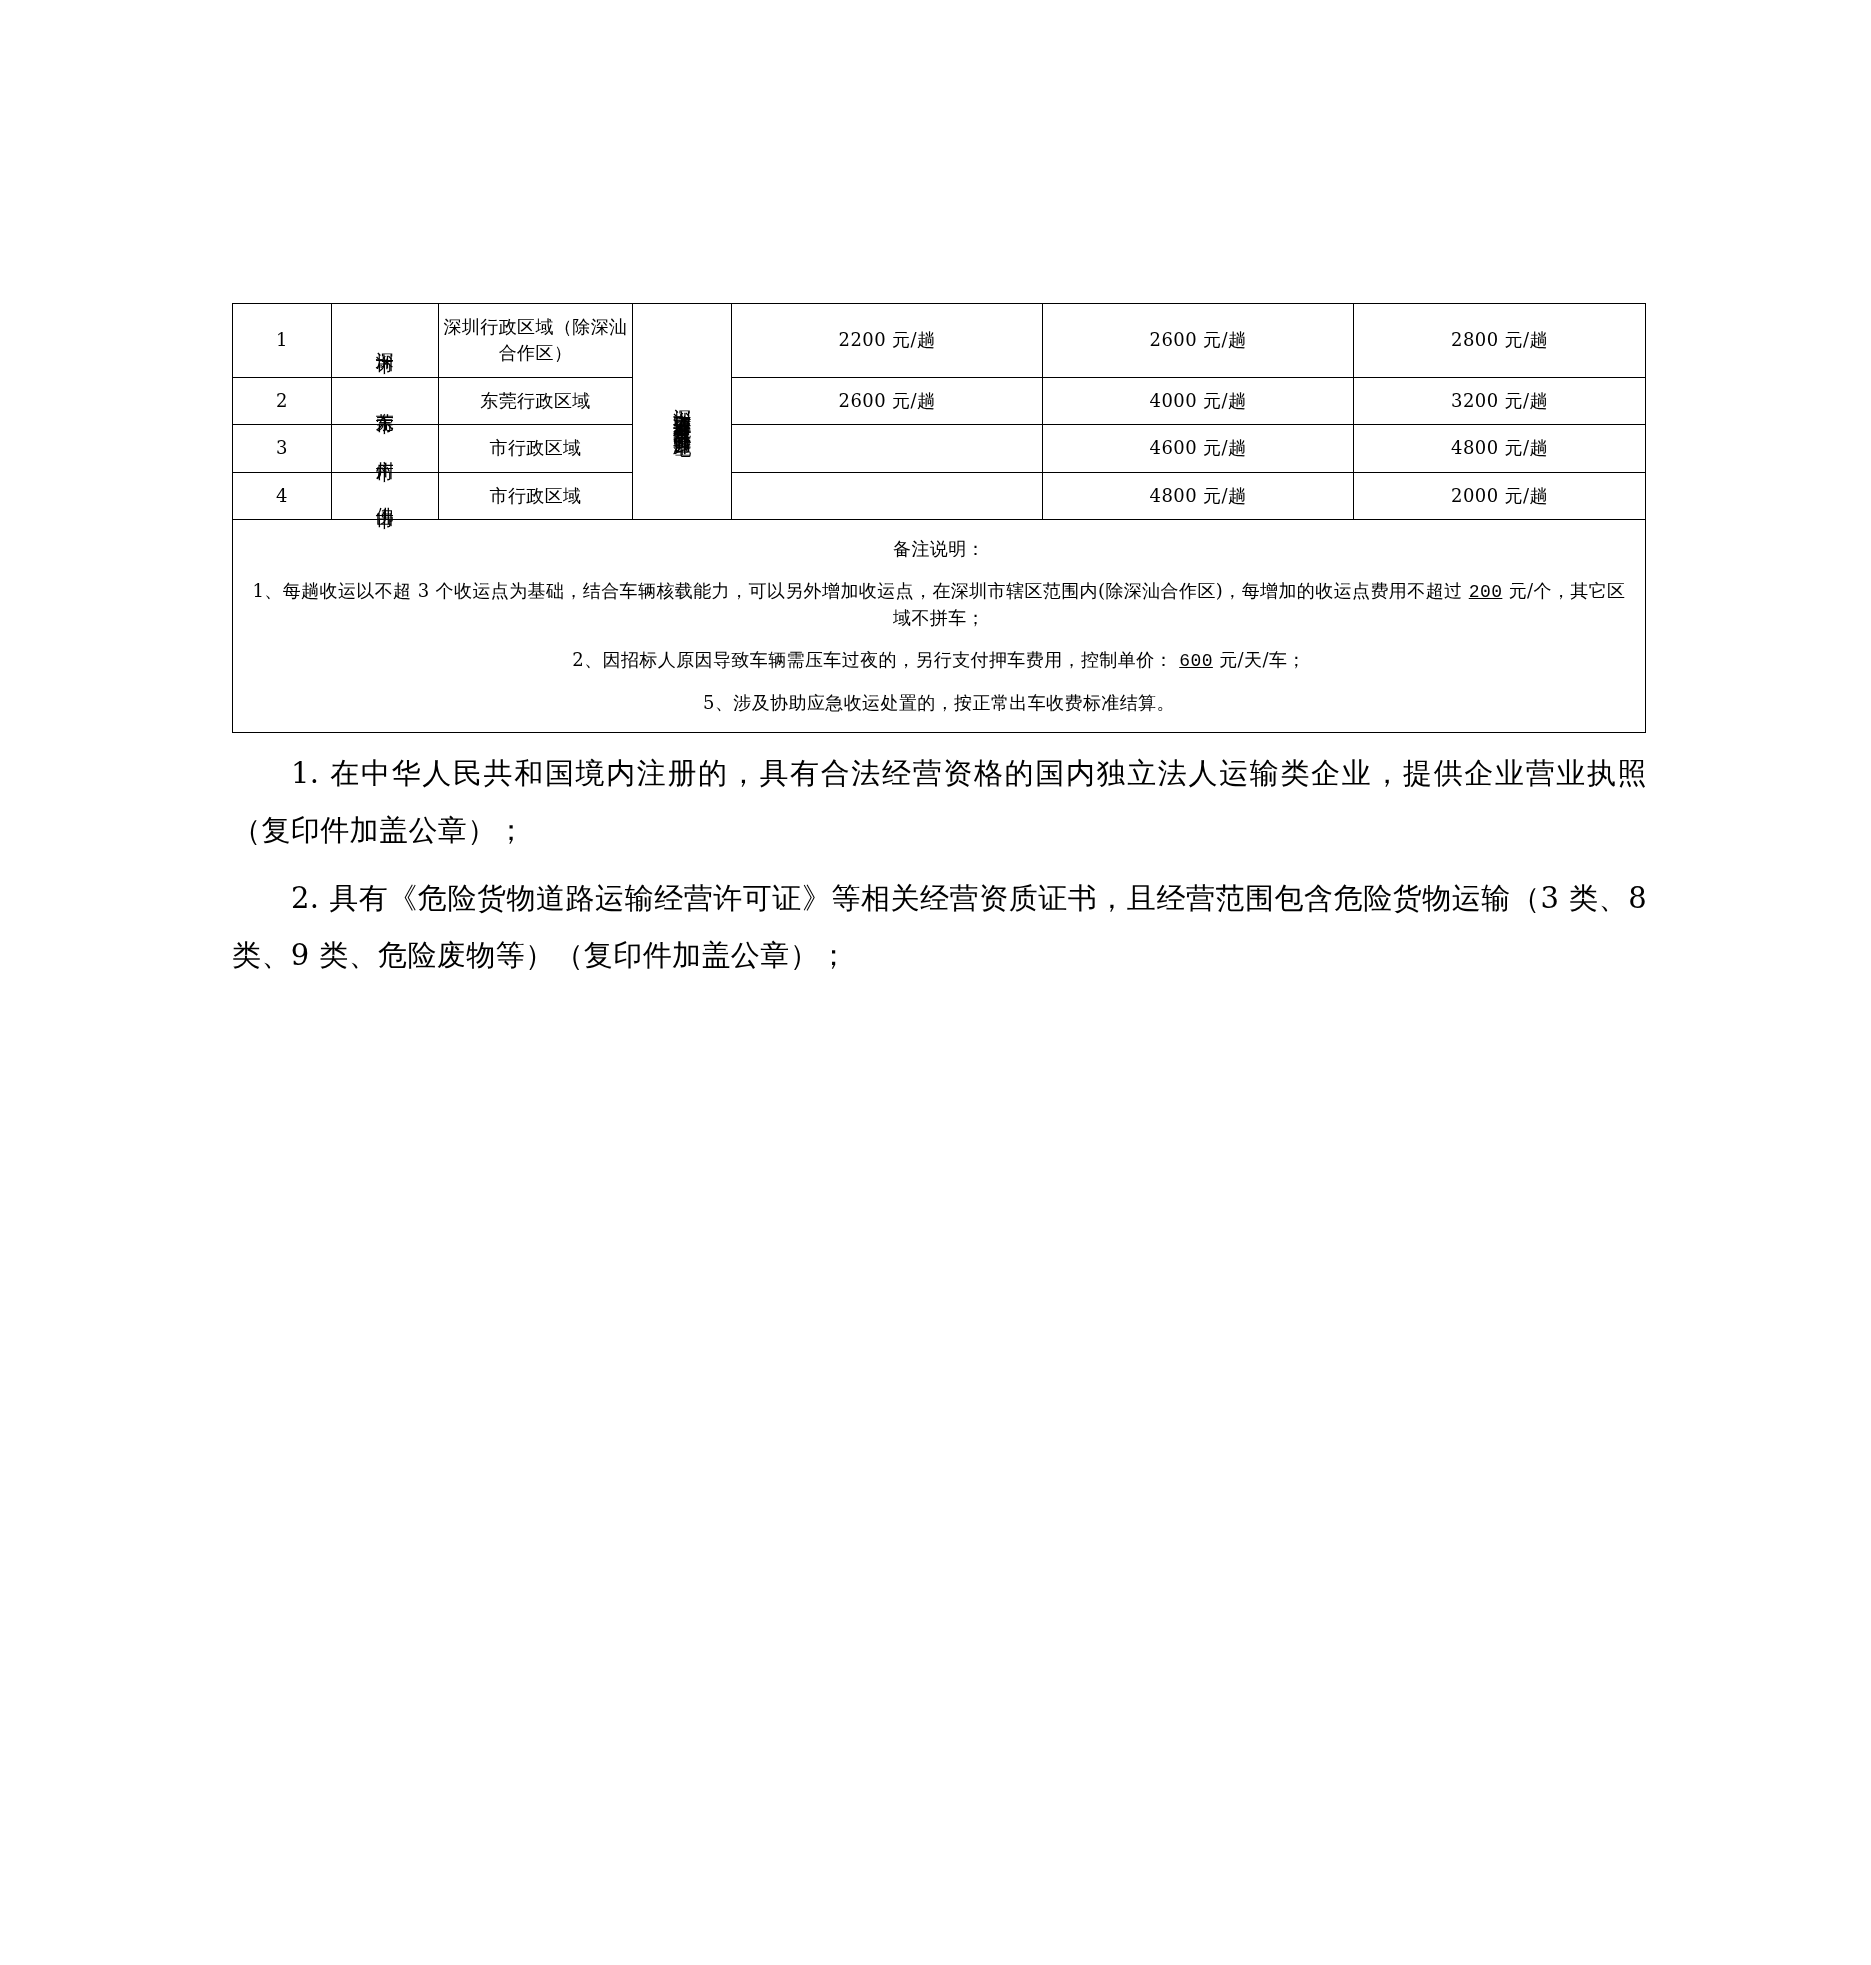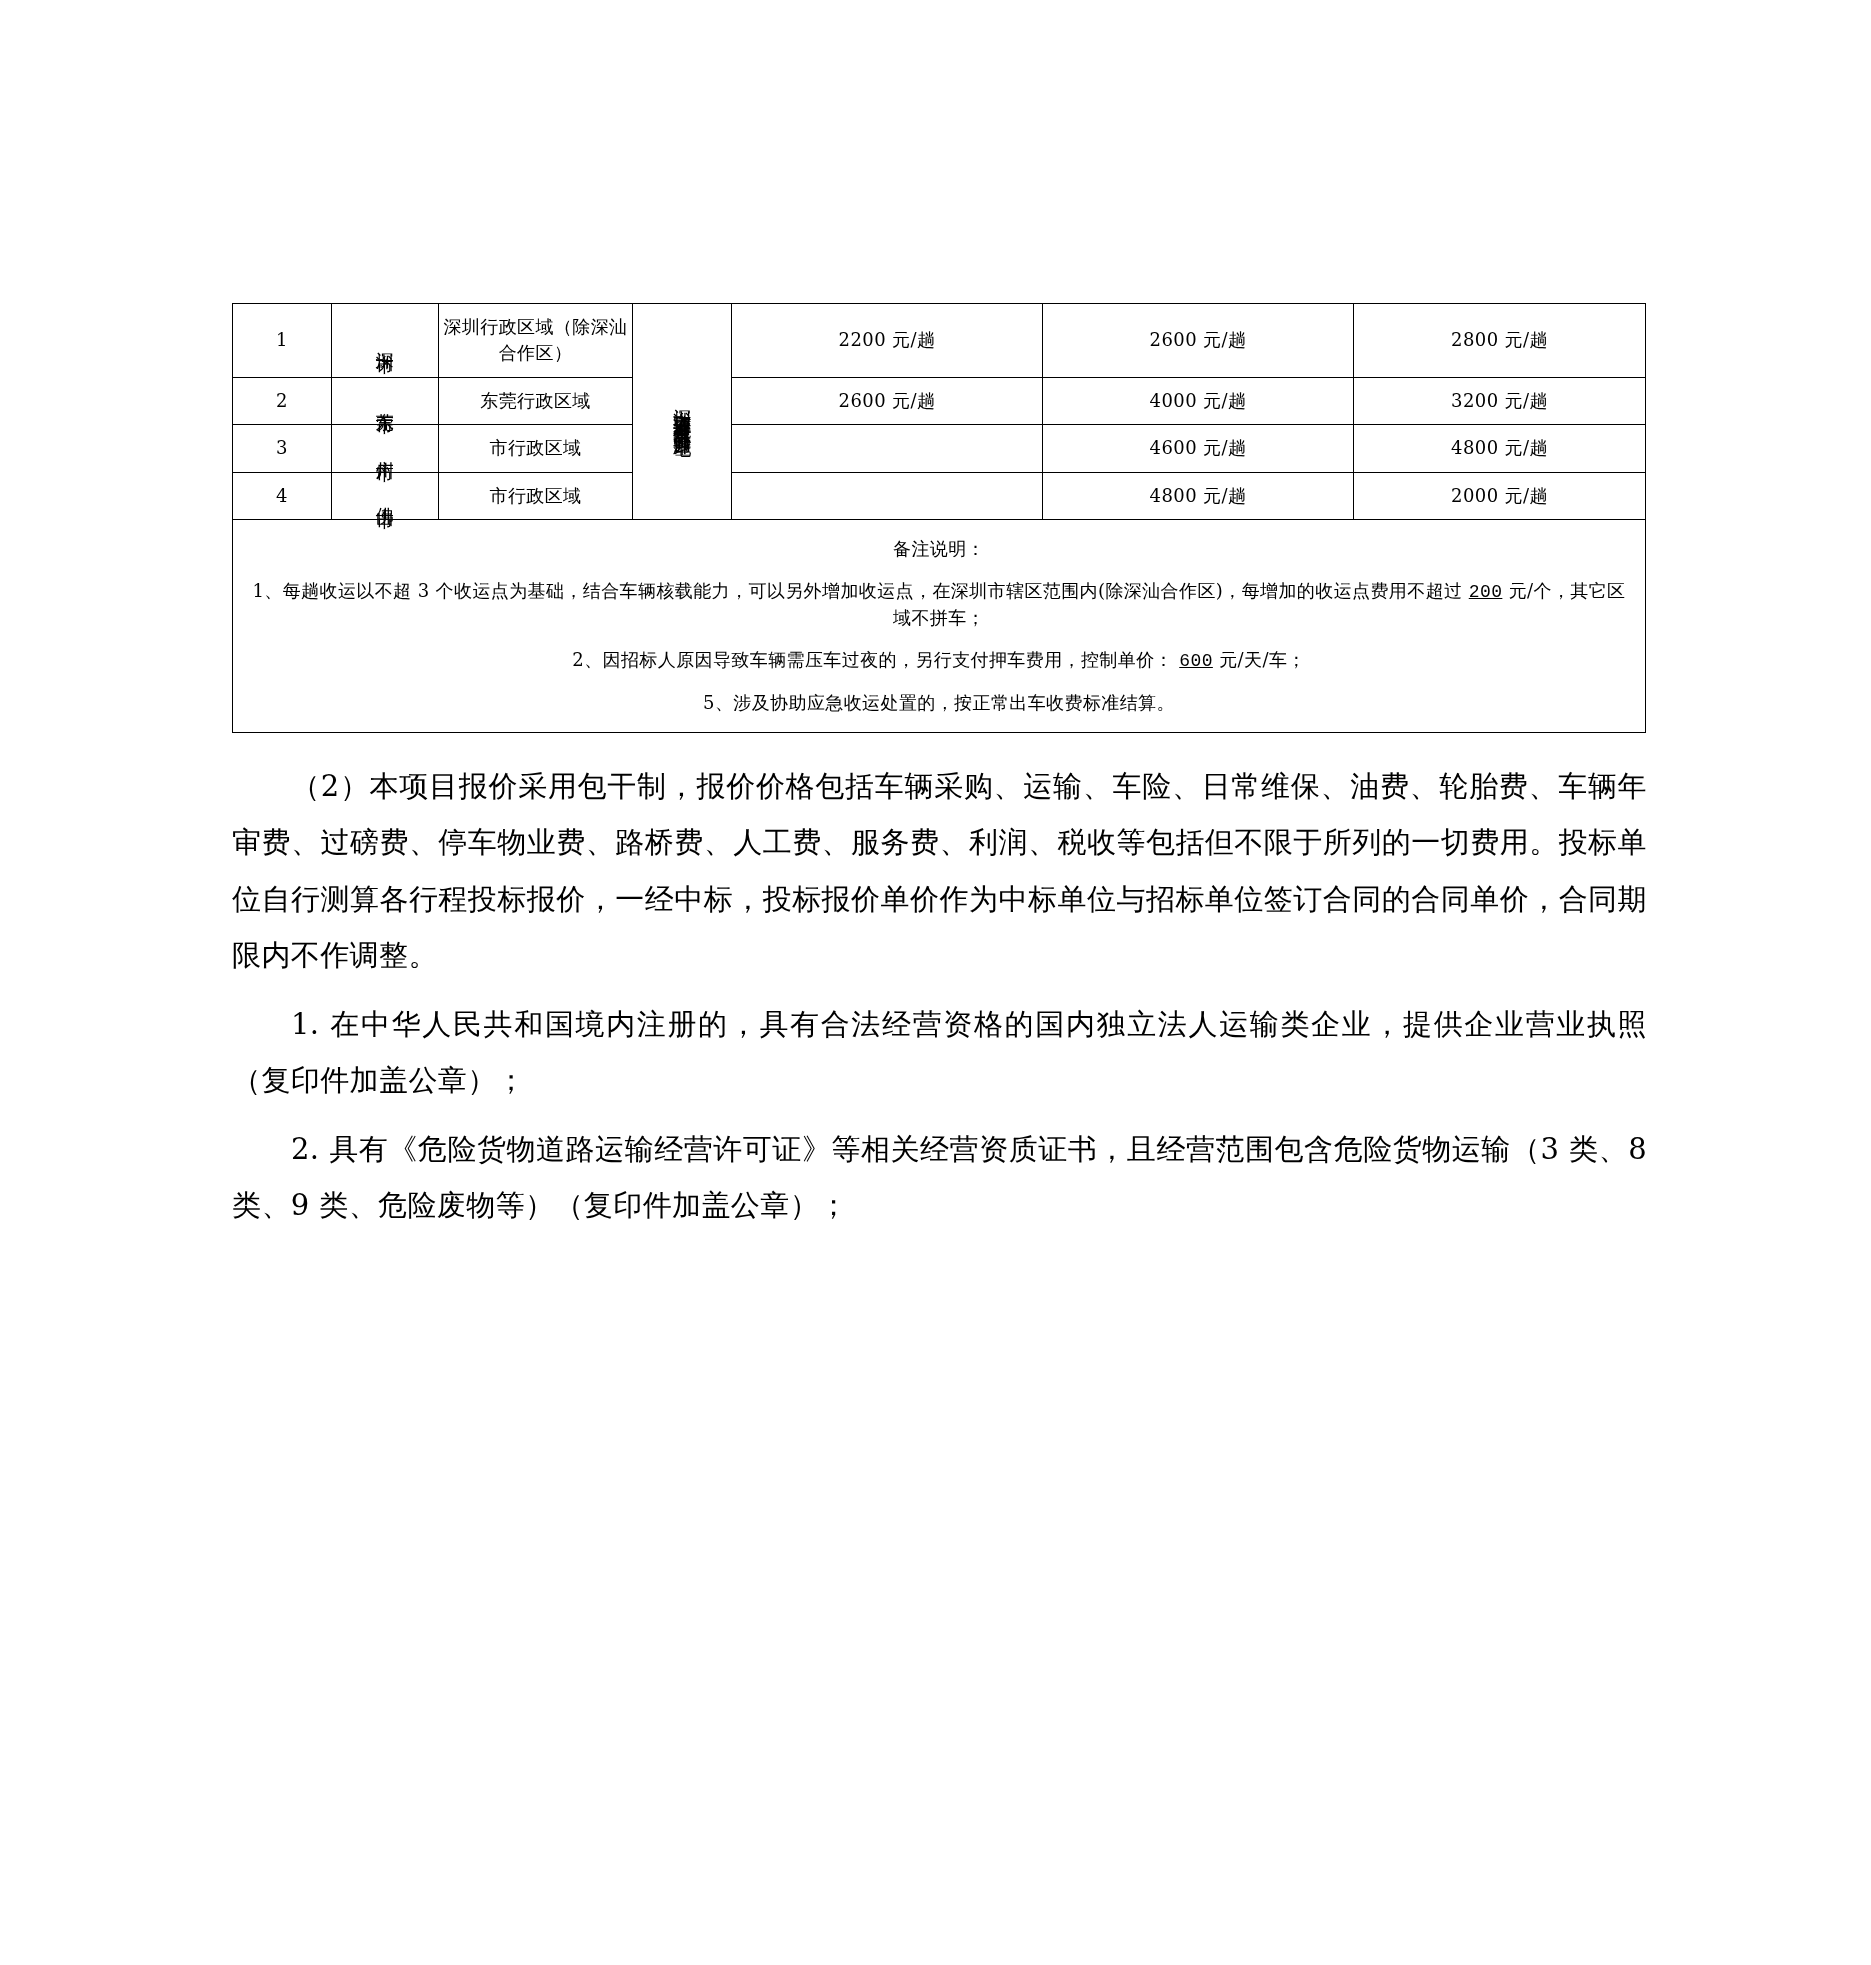"（2）本项目报价采用包干制，报价价格包括车辆采购、运输、车险、日常维保、油费、轮" p.para { html: <p>（2）本项目报价采用包干制，报价价格包括车辆采购、运输、车险、日常维保、油费、轮胎费、车辆年审费、过磅费、停车物业费、路桥费、人工费、服务费、利润、税收等包括但不限于所列的一切费用。投标单位自行测算各行程投标报价，一经中标，投标报价单价作为中标单位与招标单位签订合同的合同单价，合同期限内不作调整。</p> -> none }
